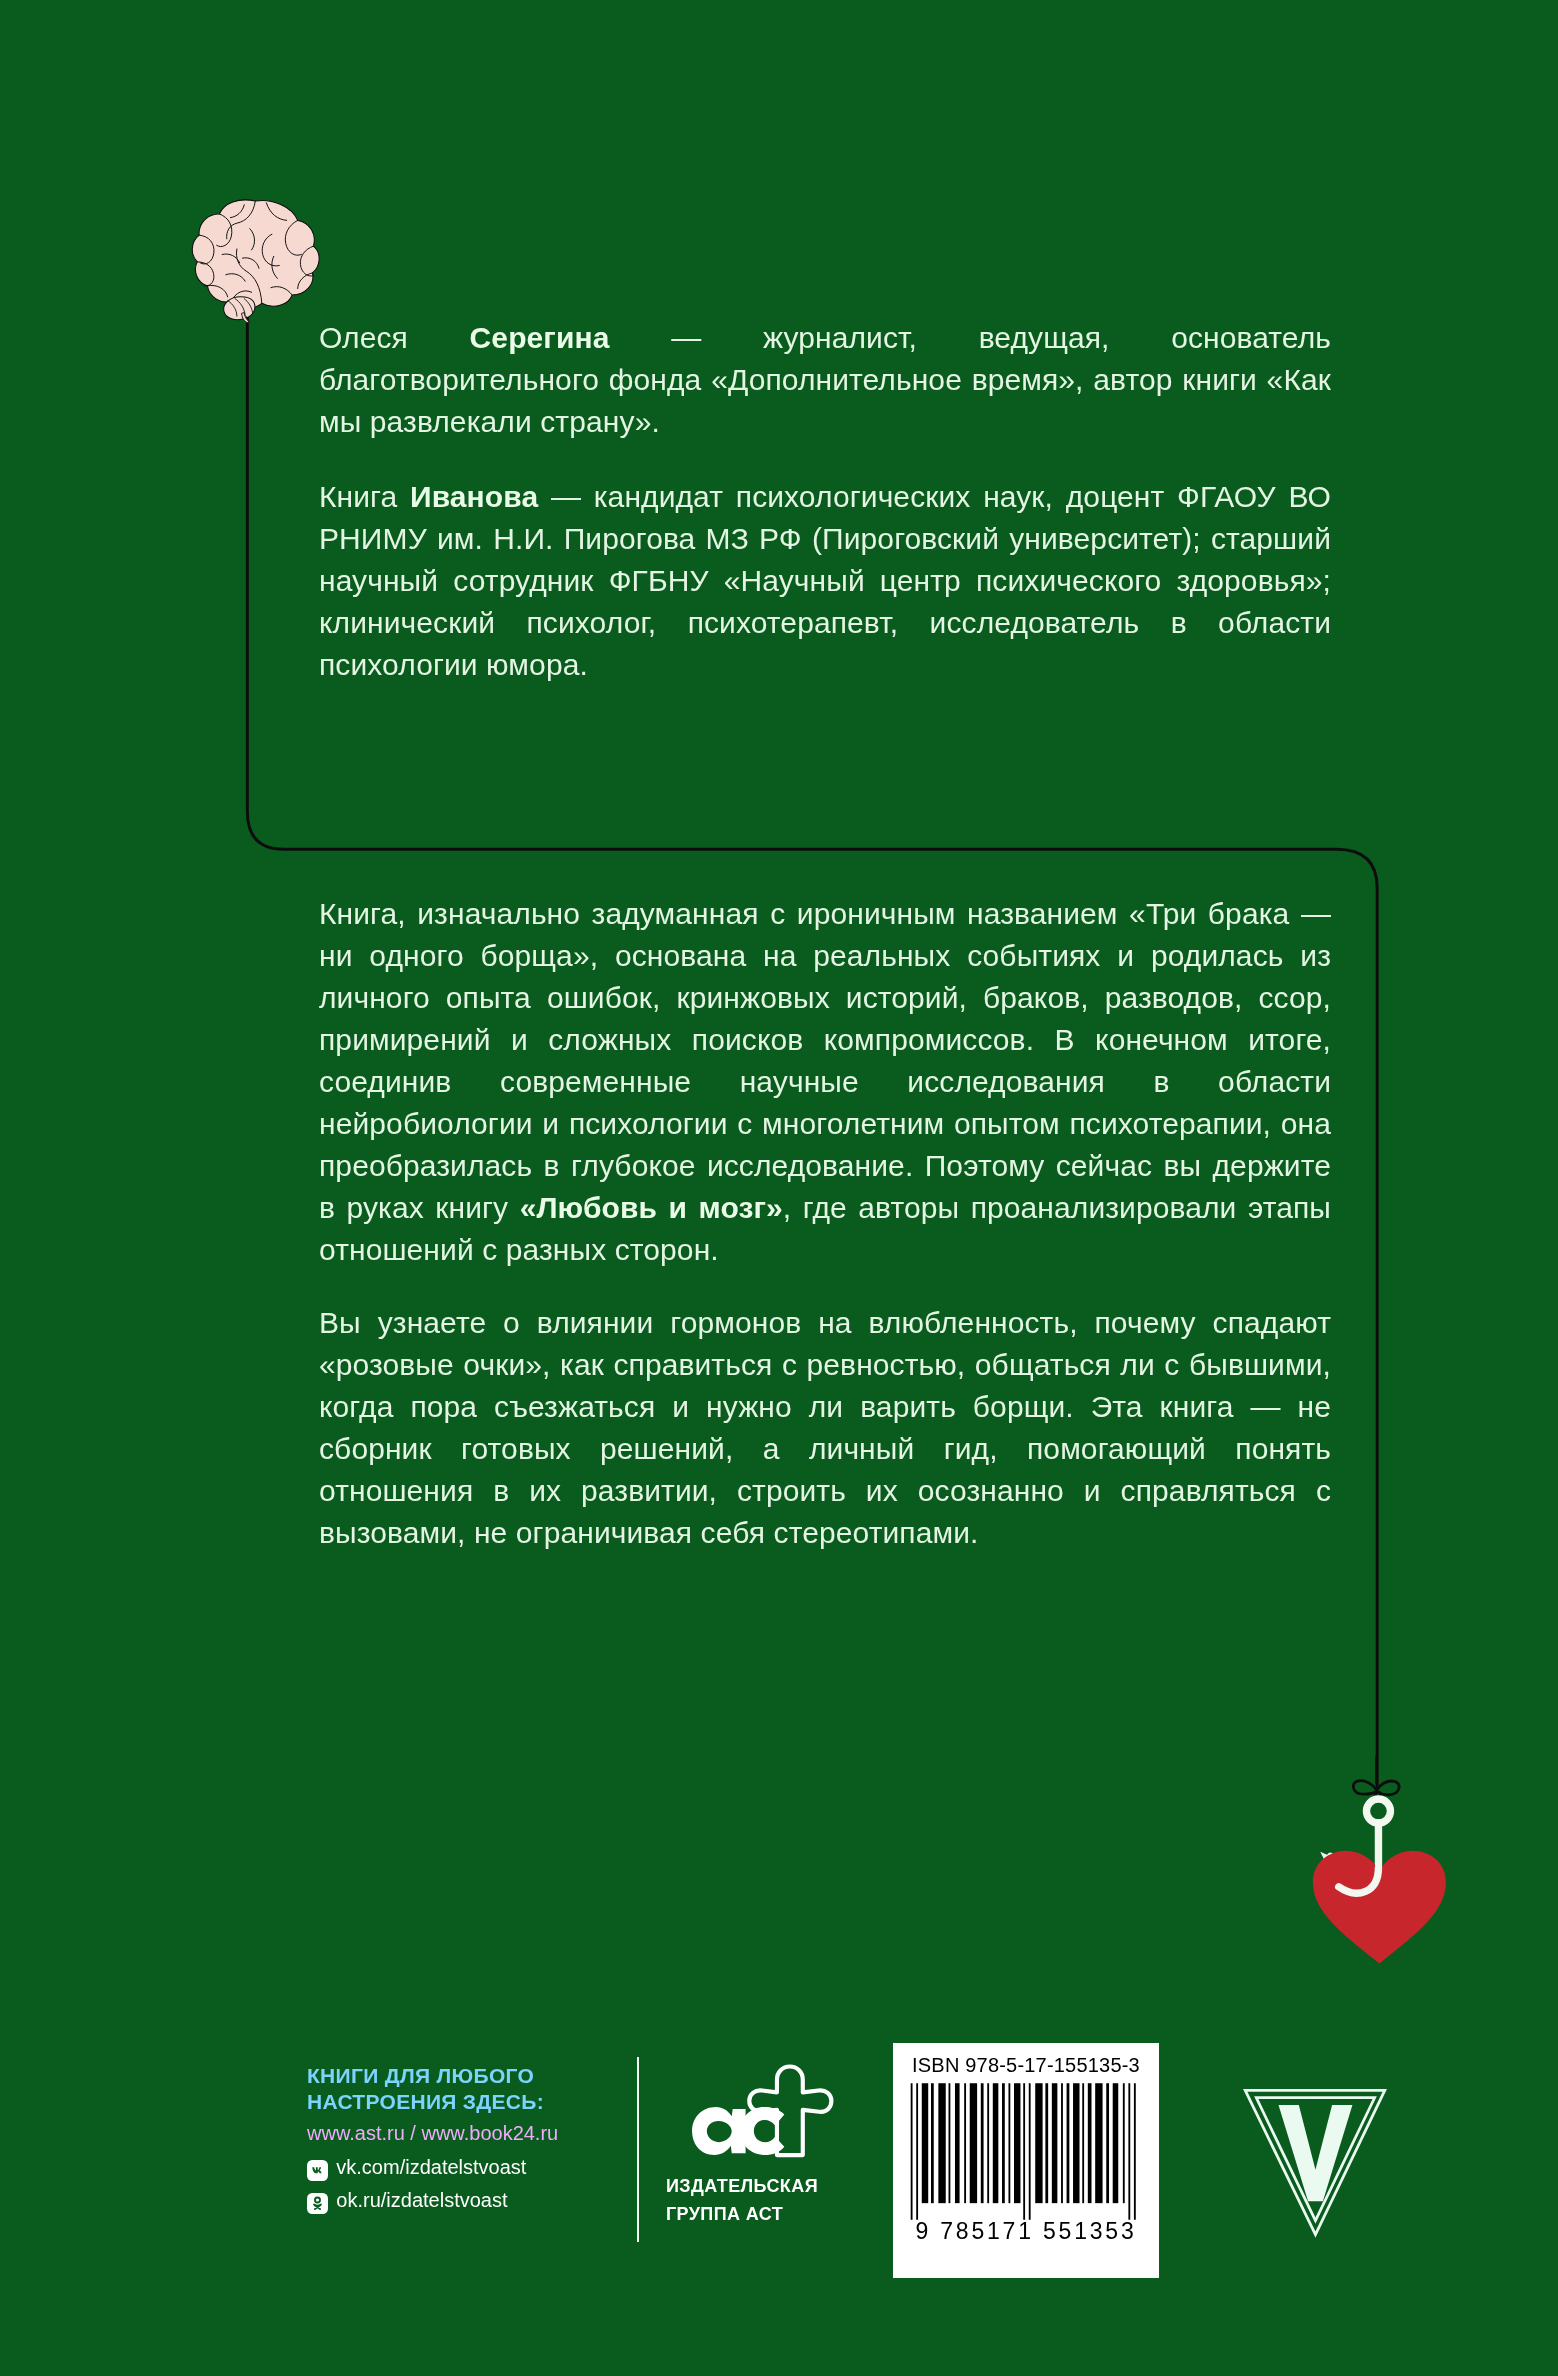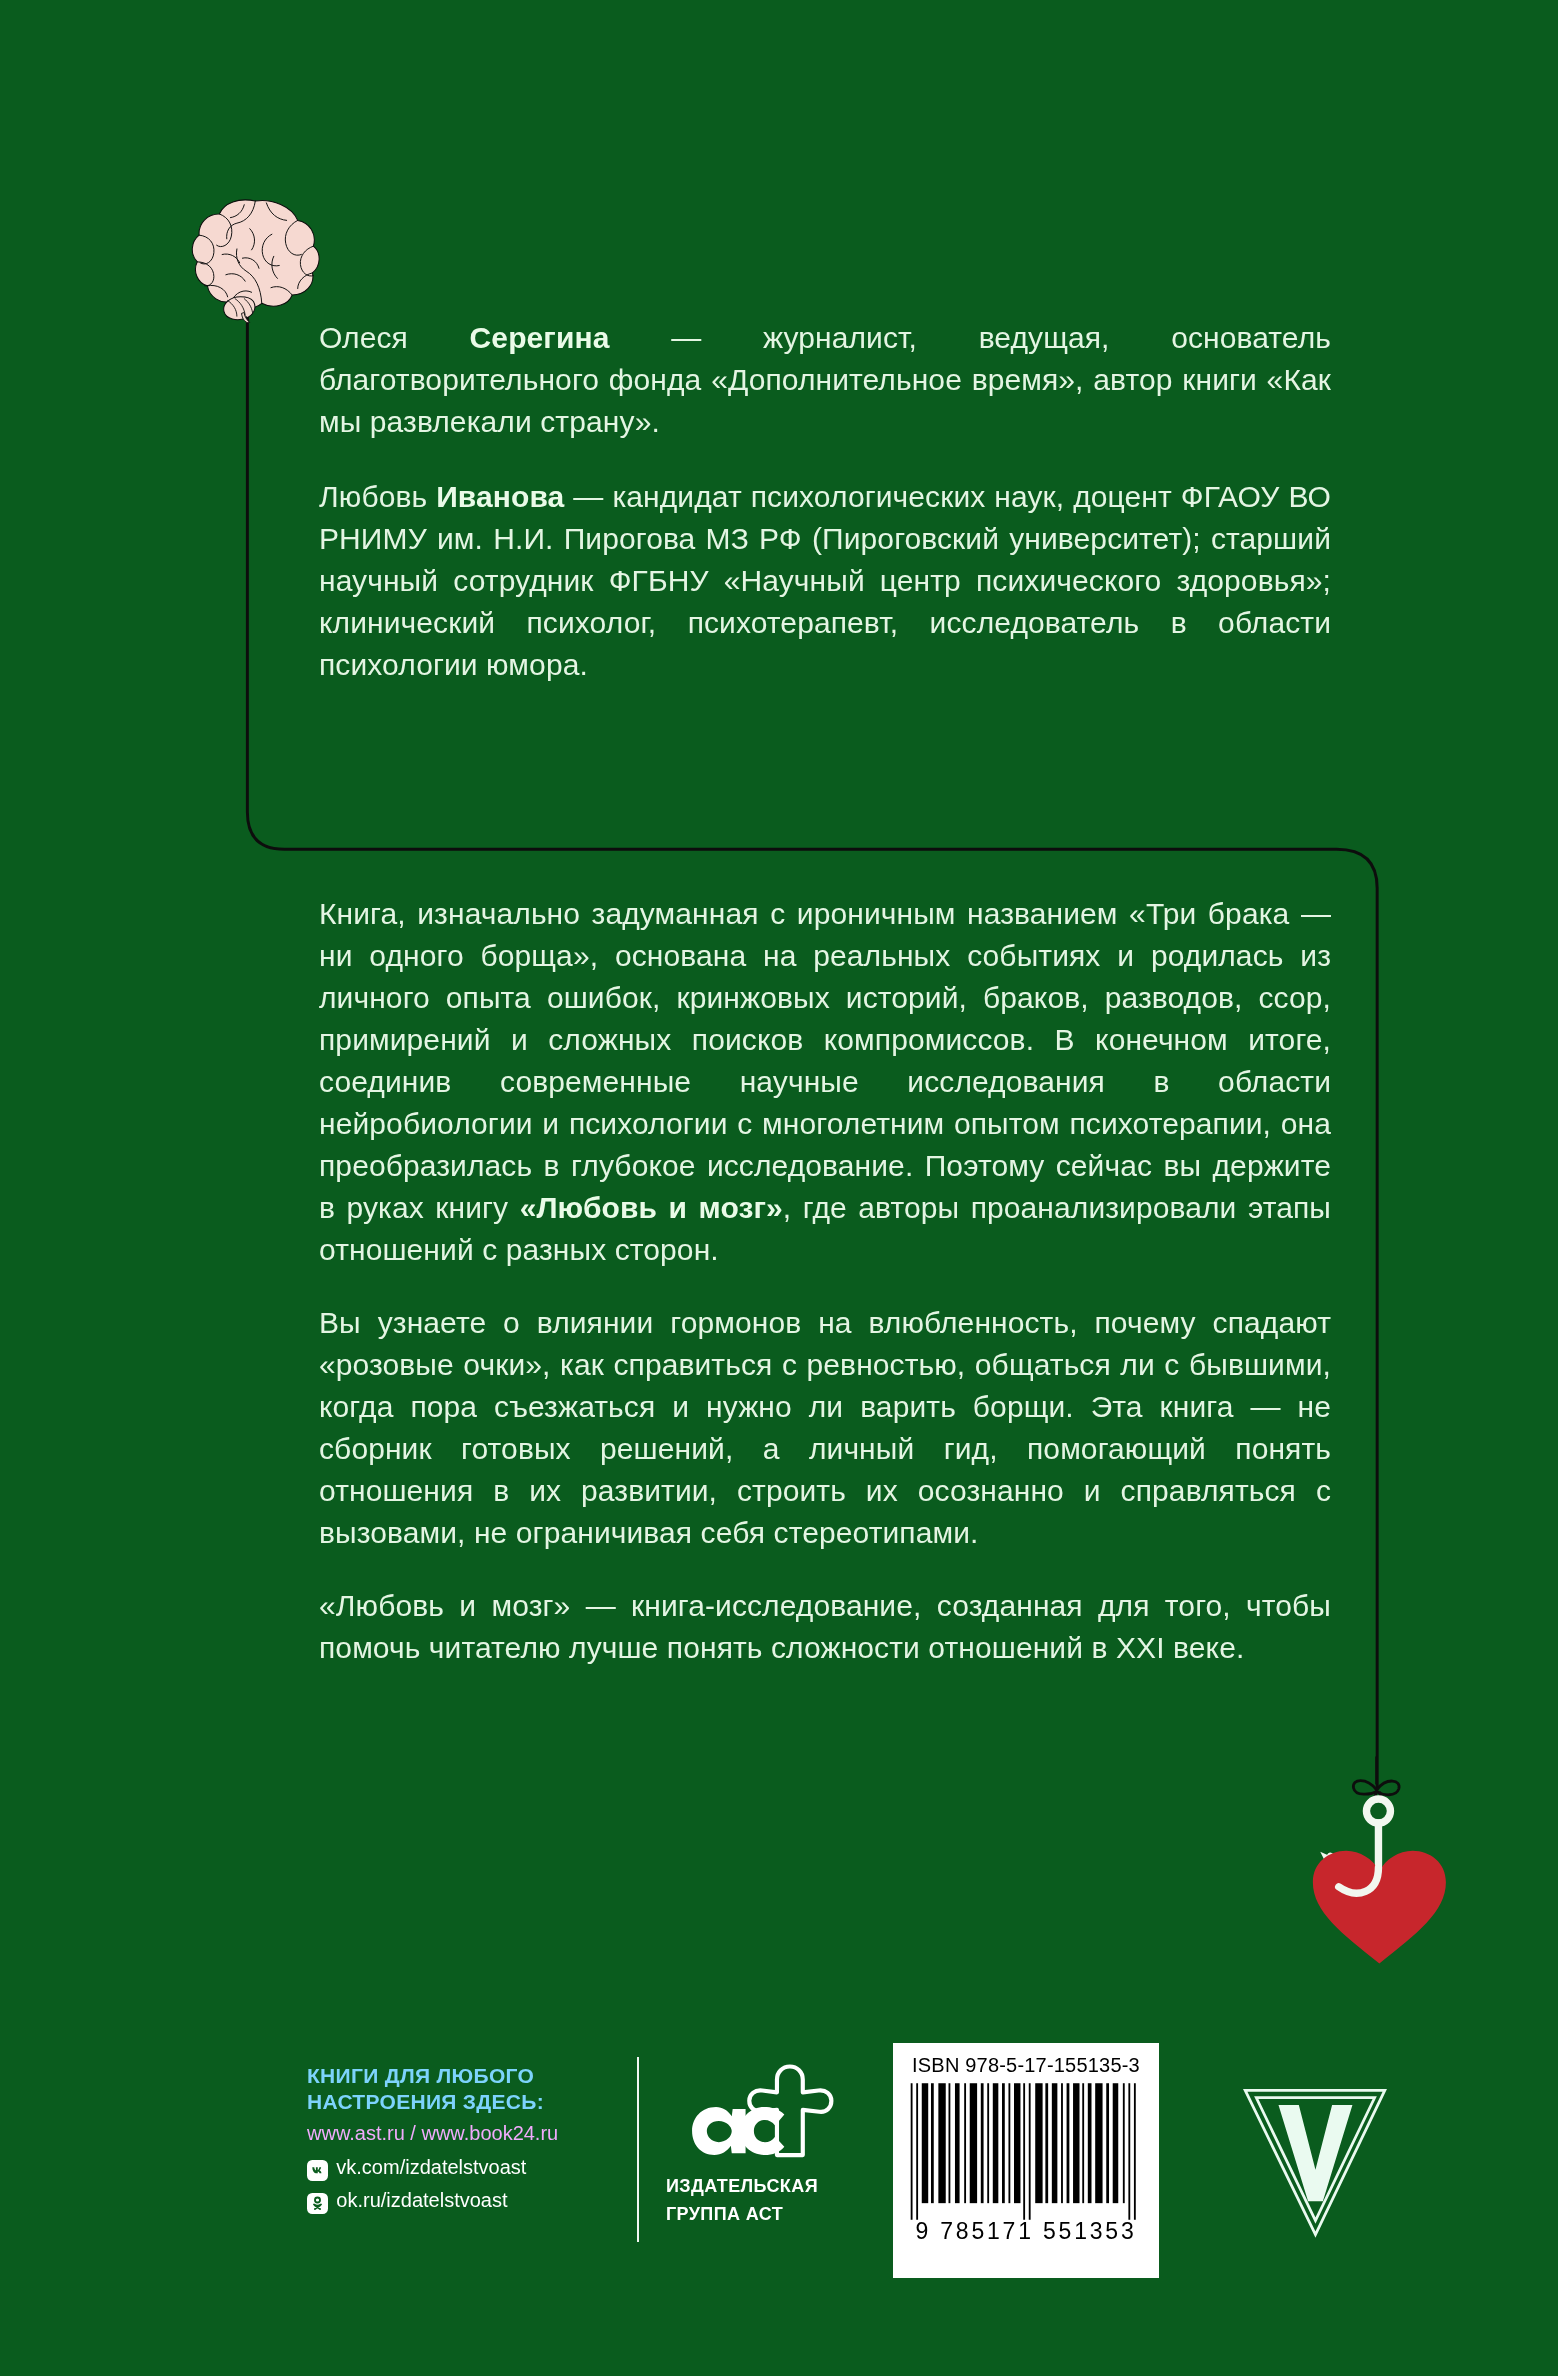"Любовь" span { text: Любовь -> Книга }
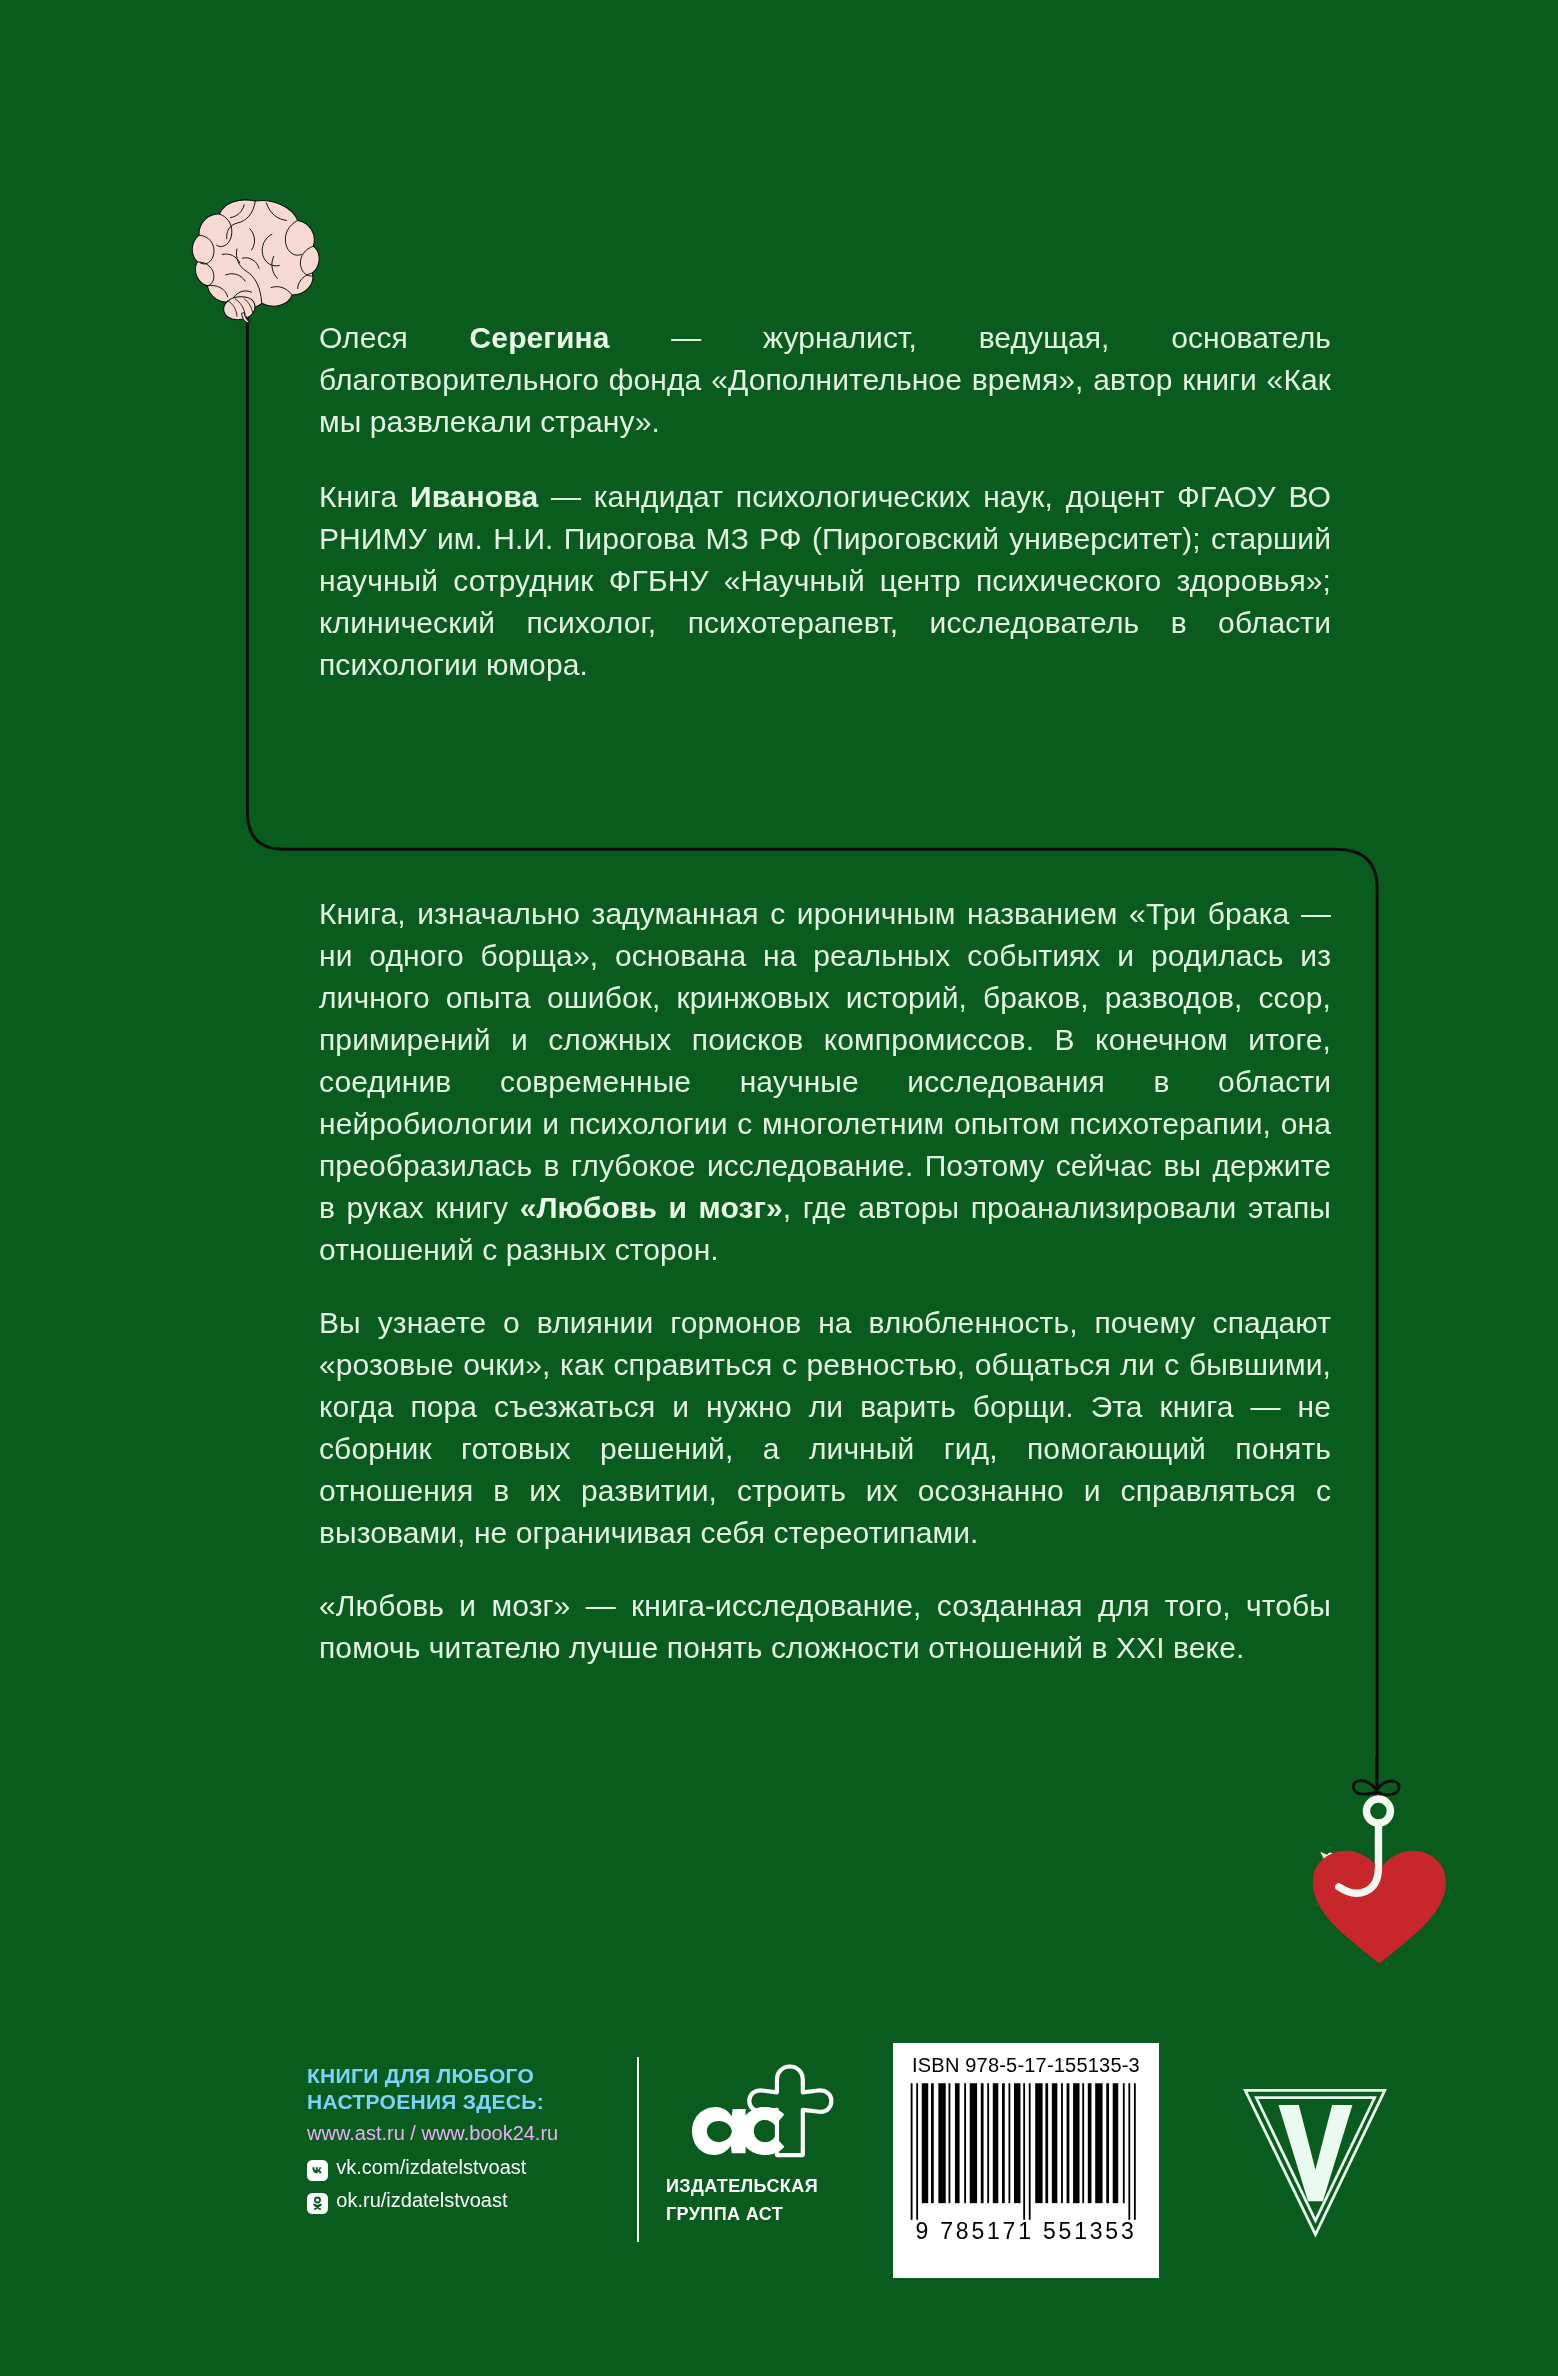"«Любовь и мозг» — книга-исследование," p.para { html: <p>«Любовь и мозг» — книга-исследование, созданная для того, чтобы помочь читателю лучше понять сложности отношений в XXI веке.</p> -> none }
